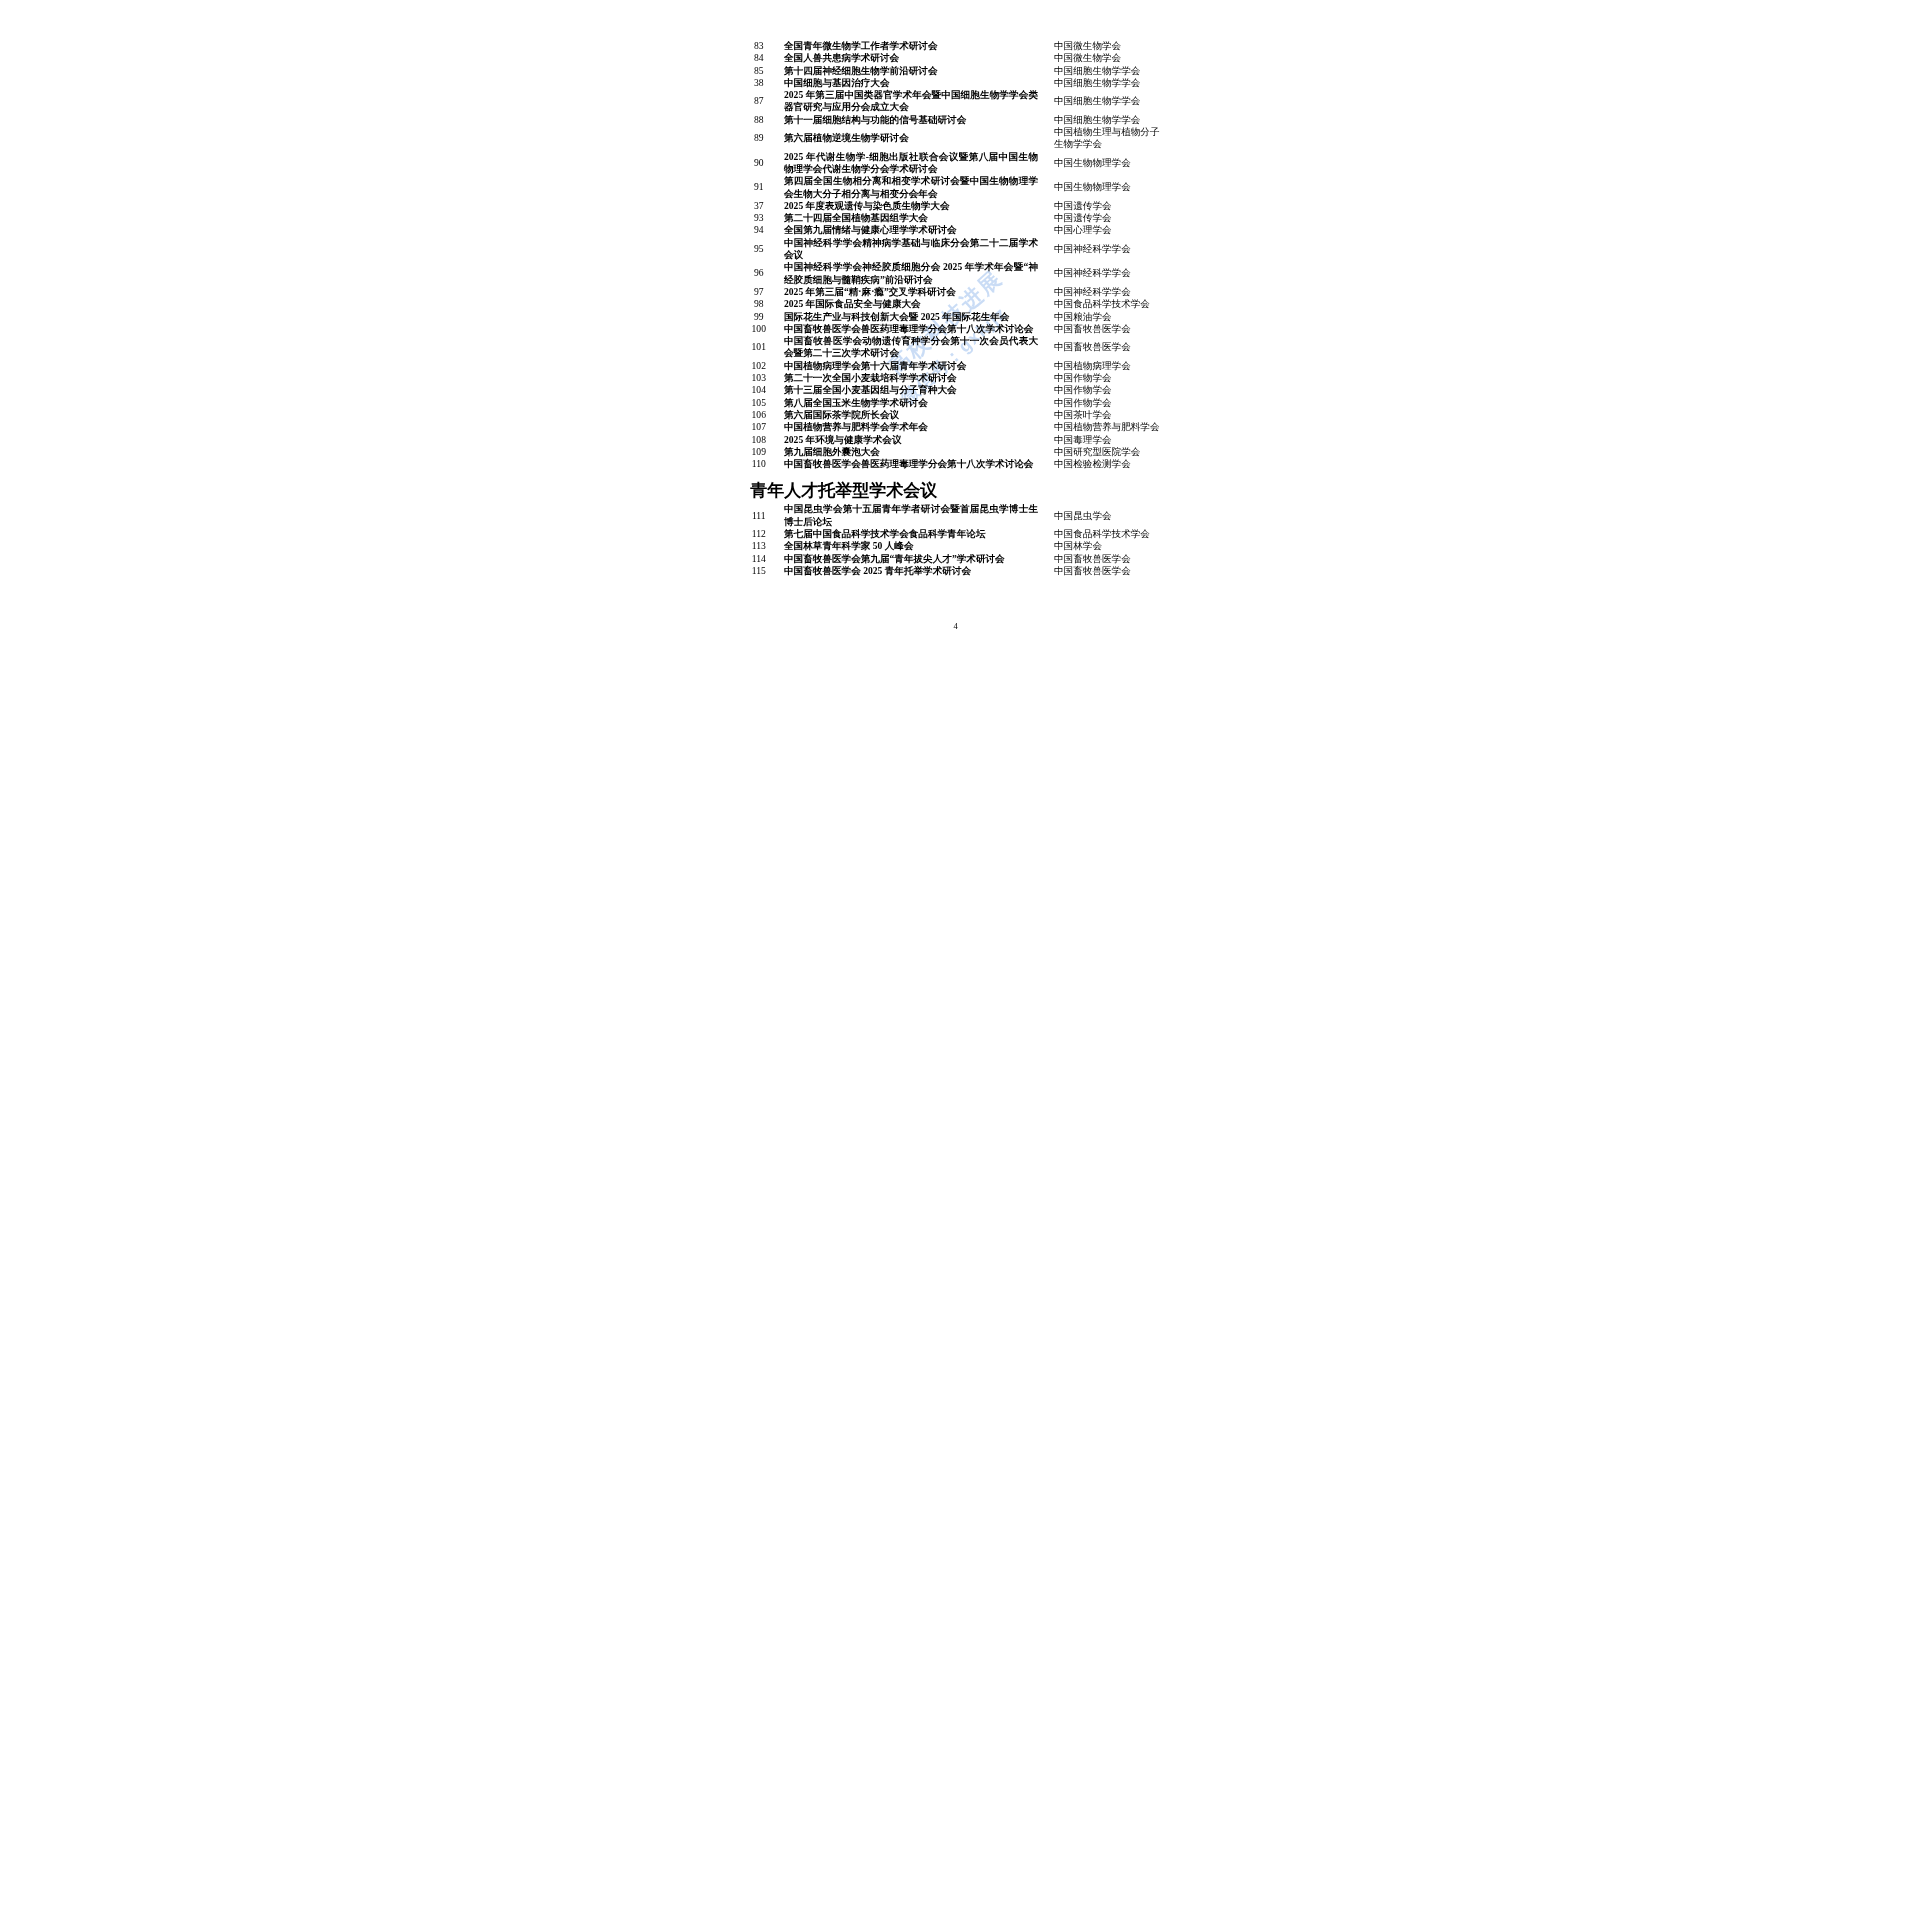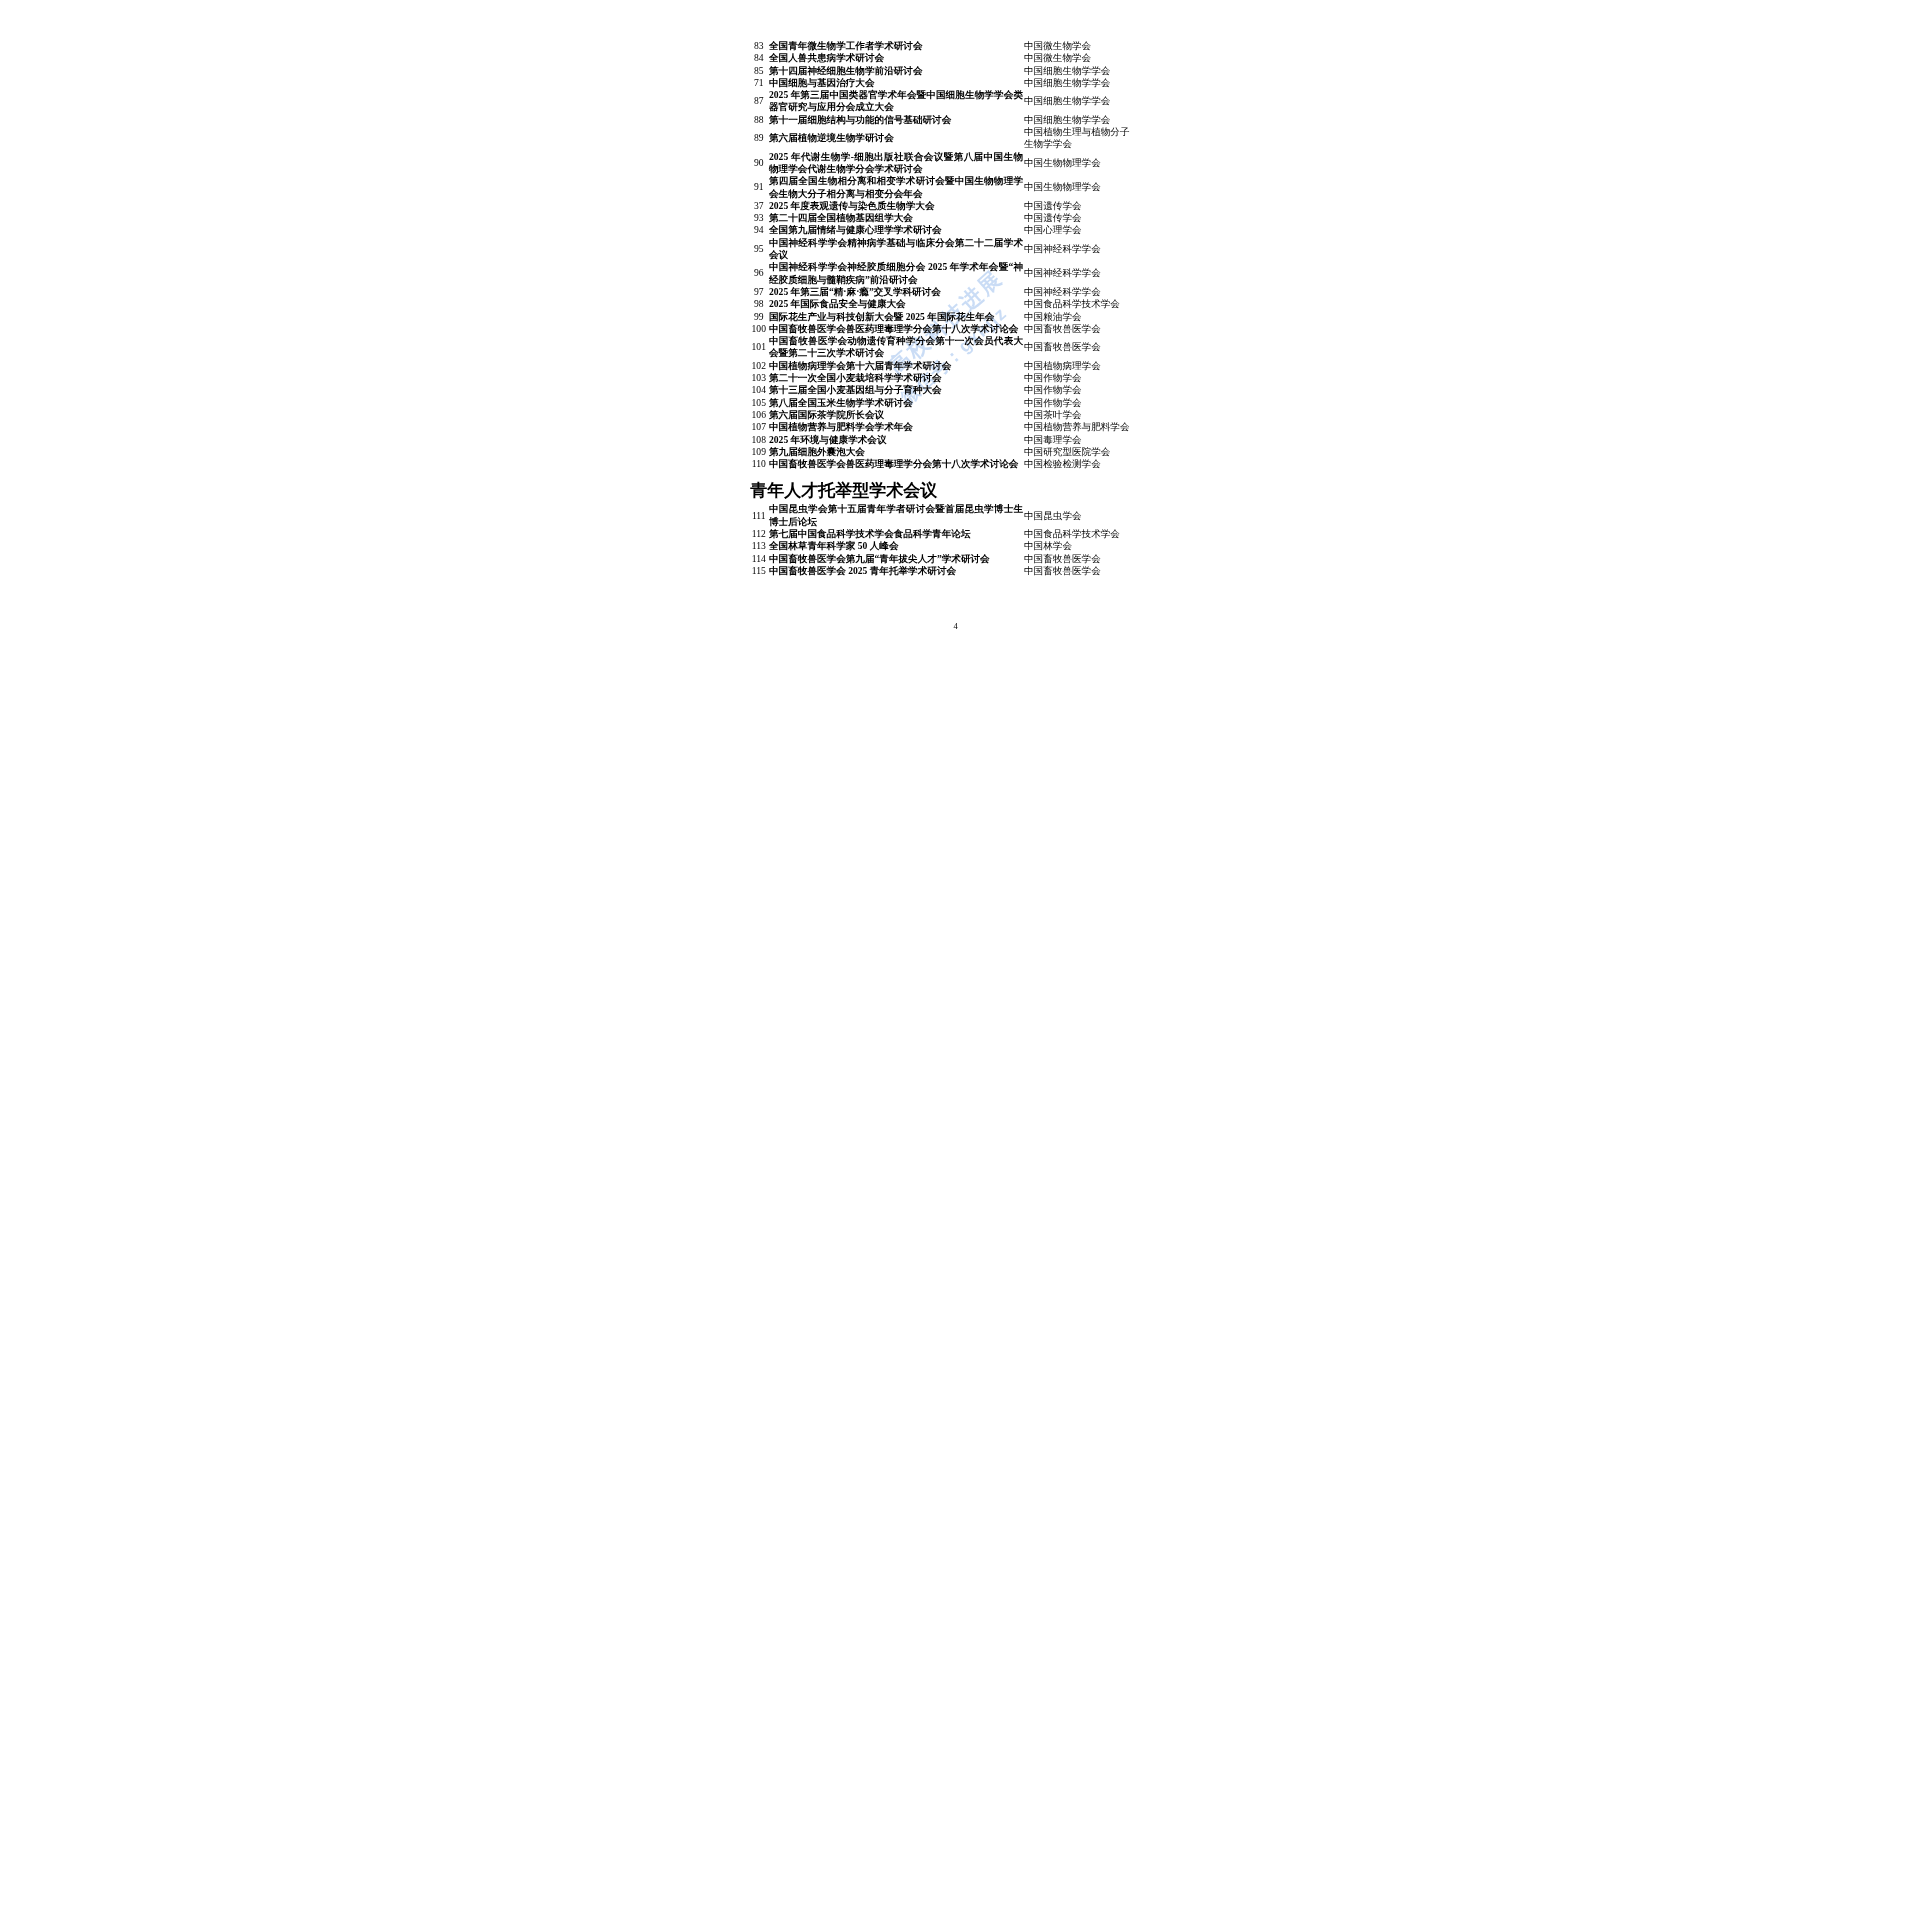"83" .row { column-gap: 1px -> 16px }
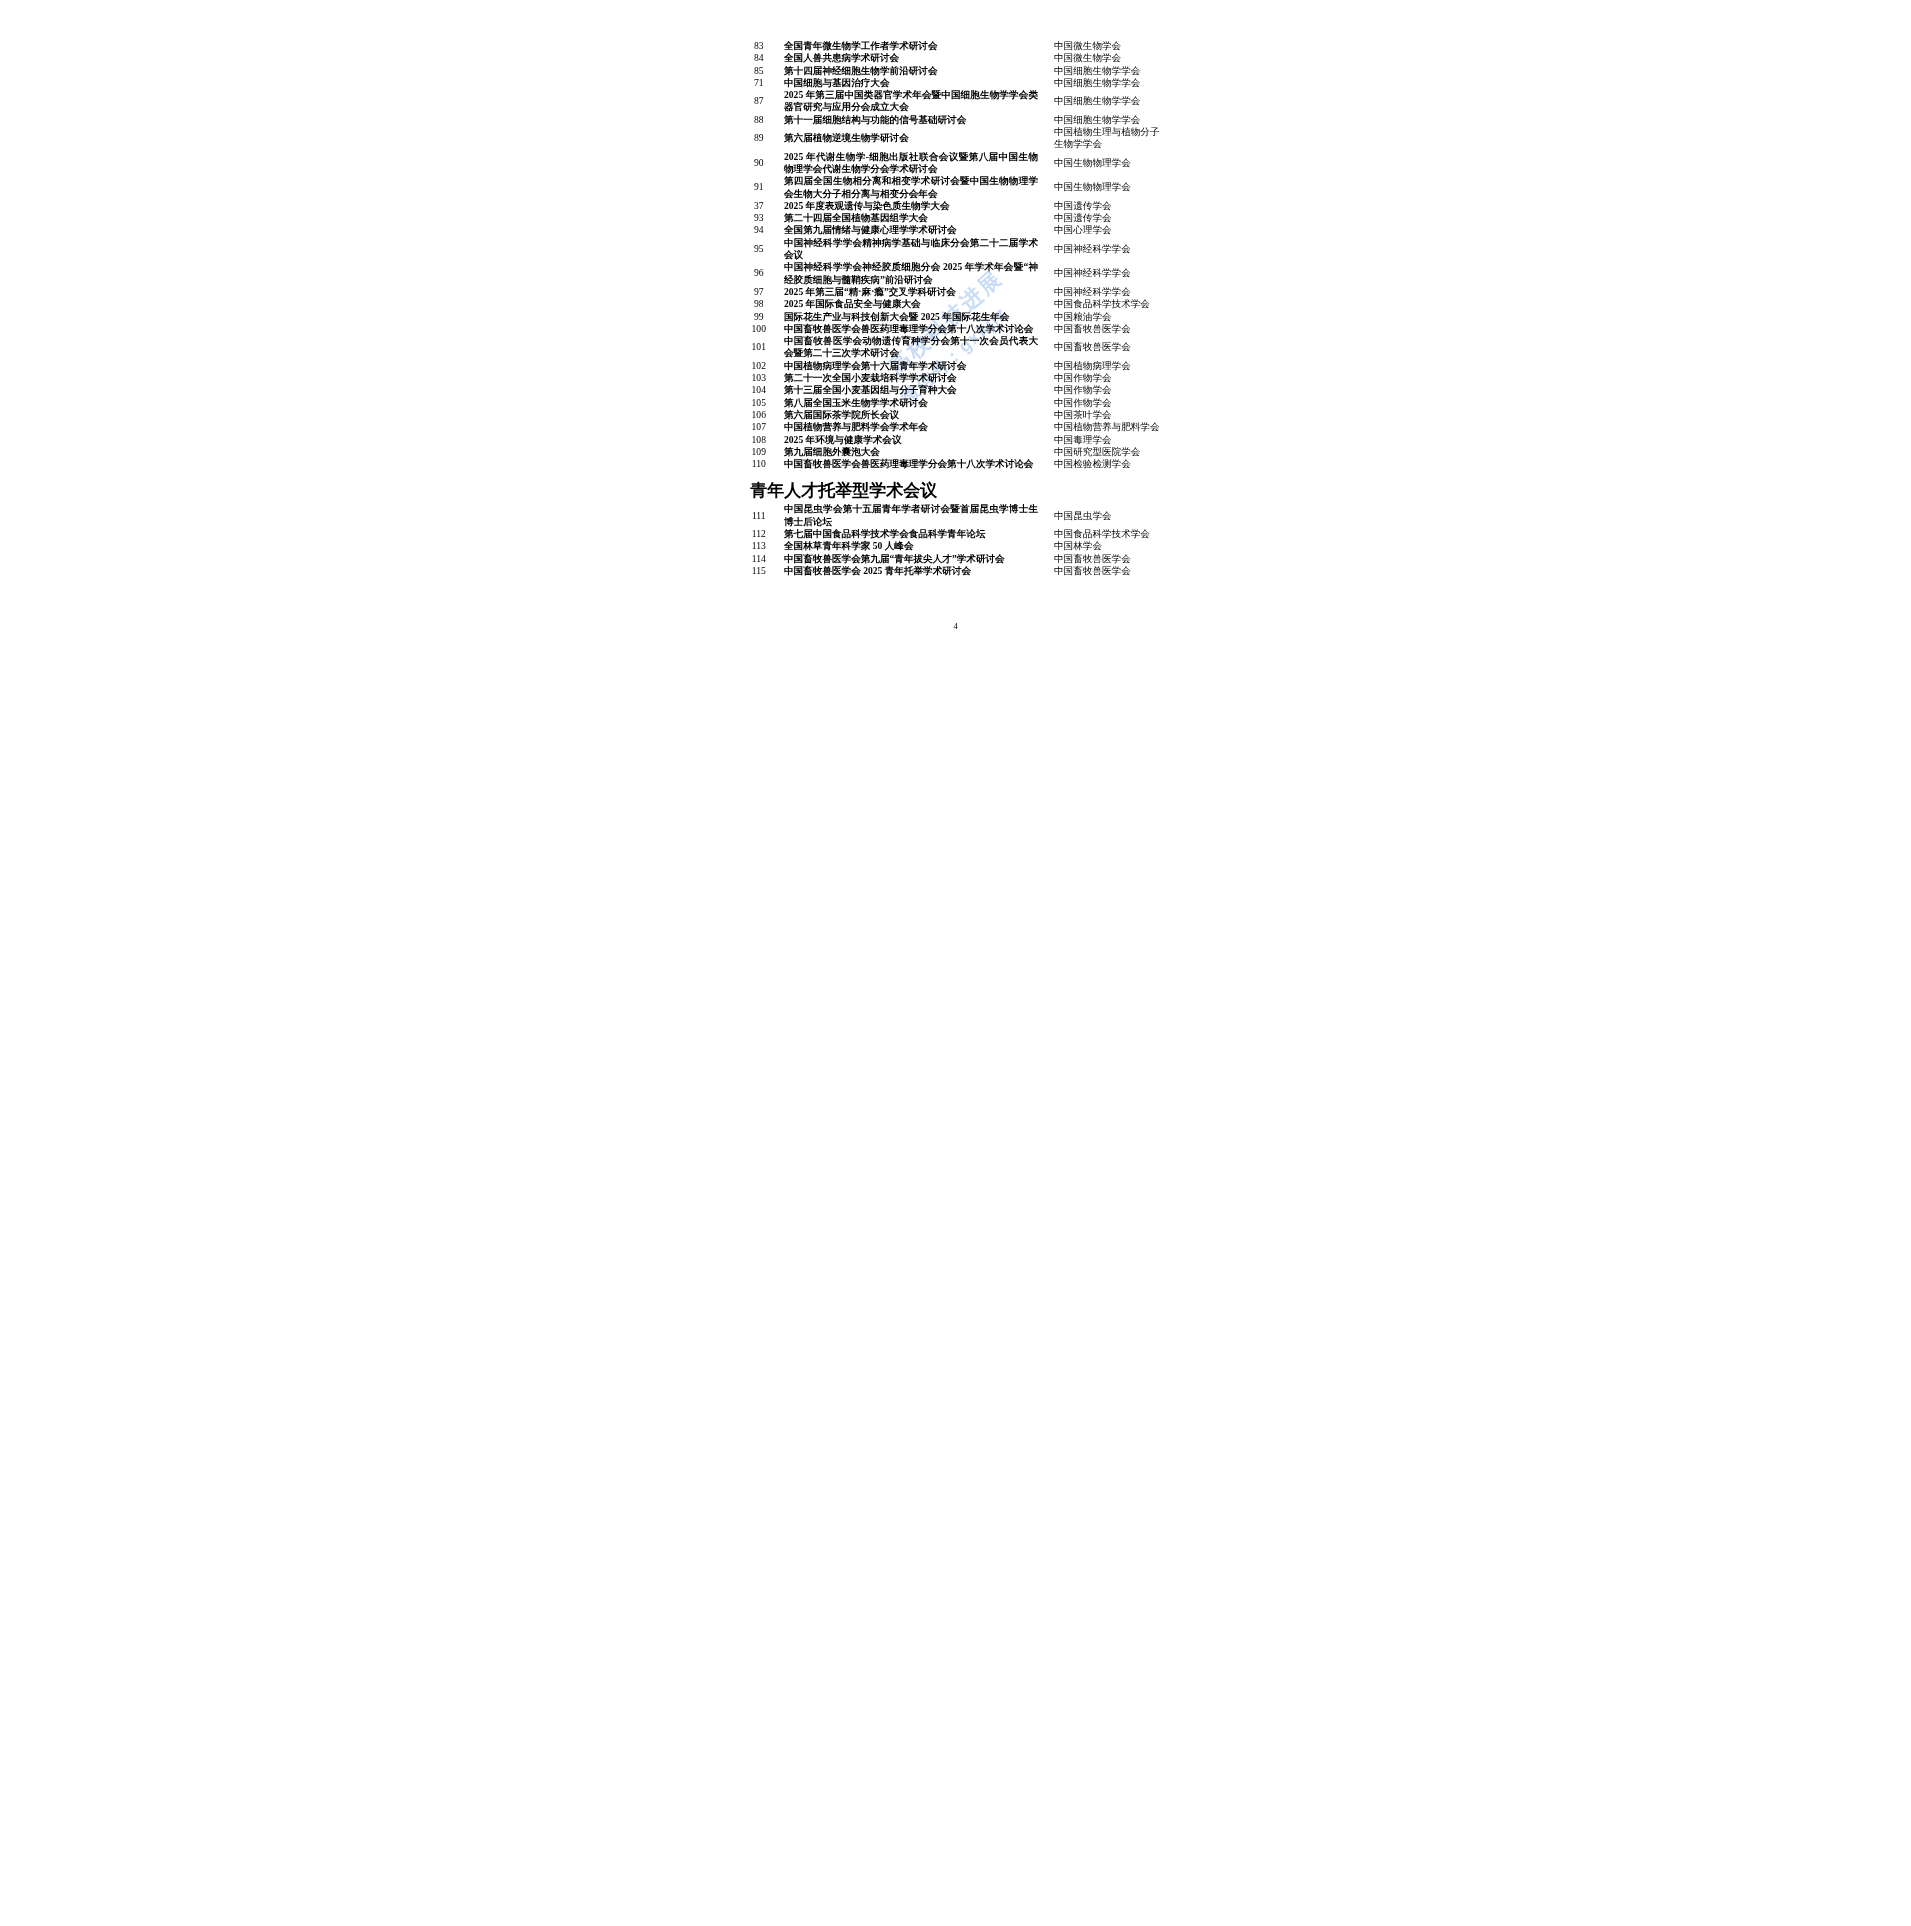"71" div.cell { text: 71 -> 38 }
